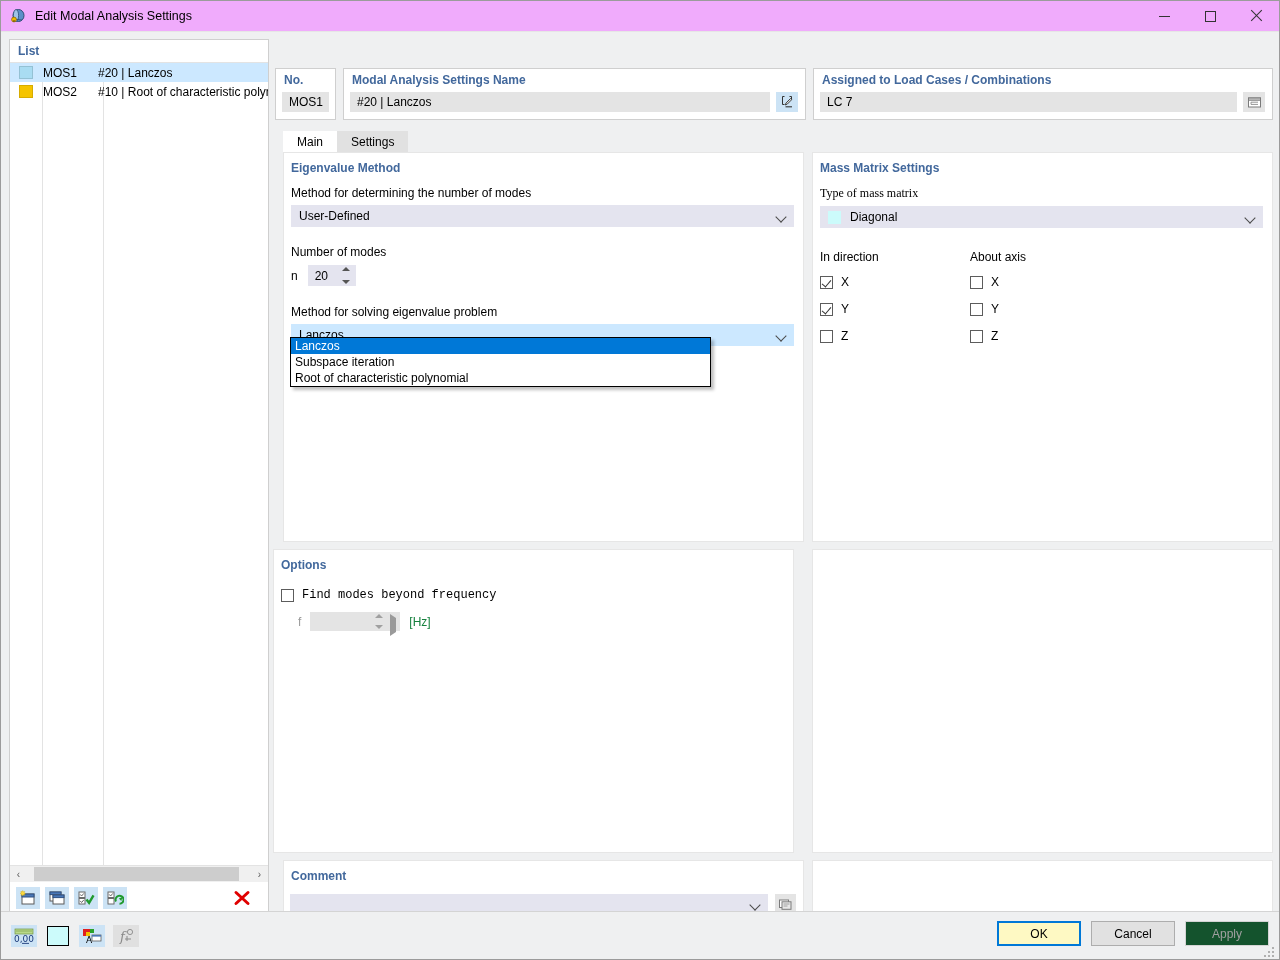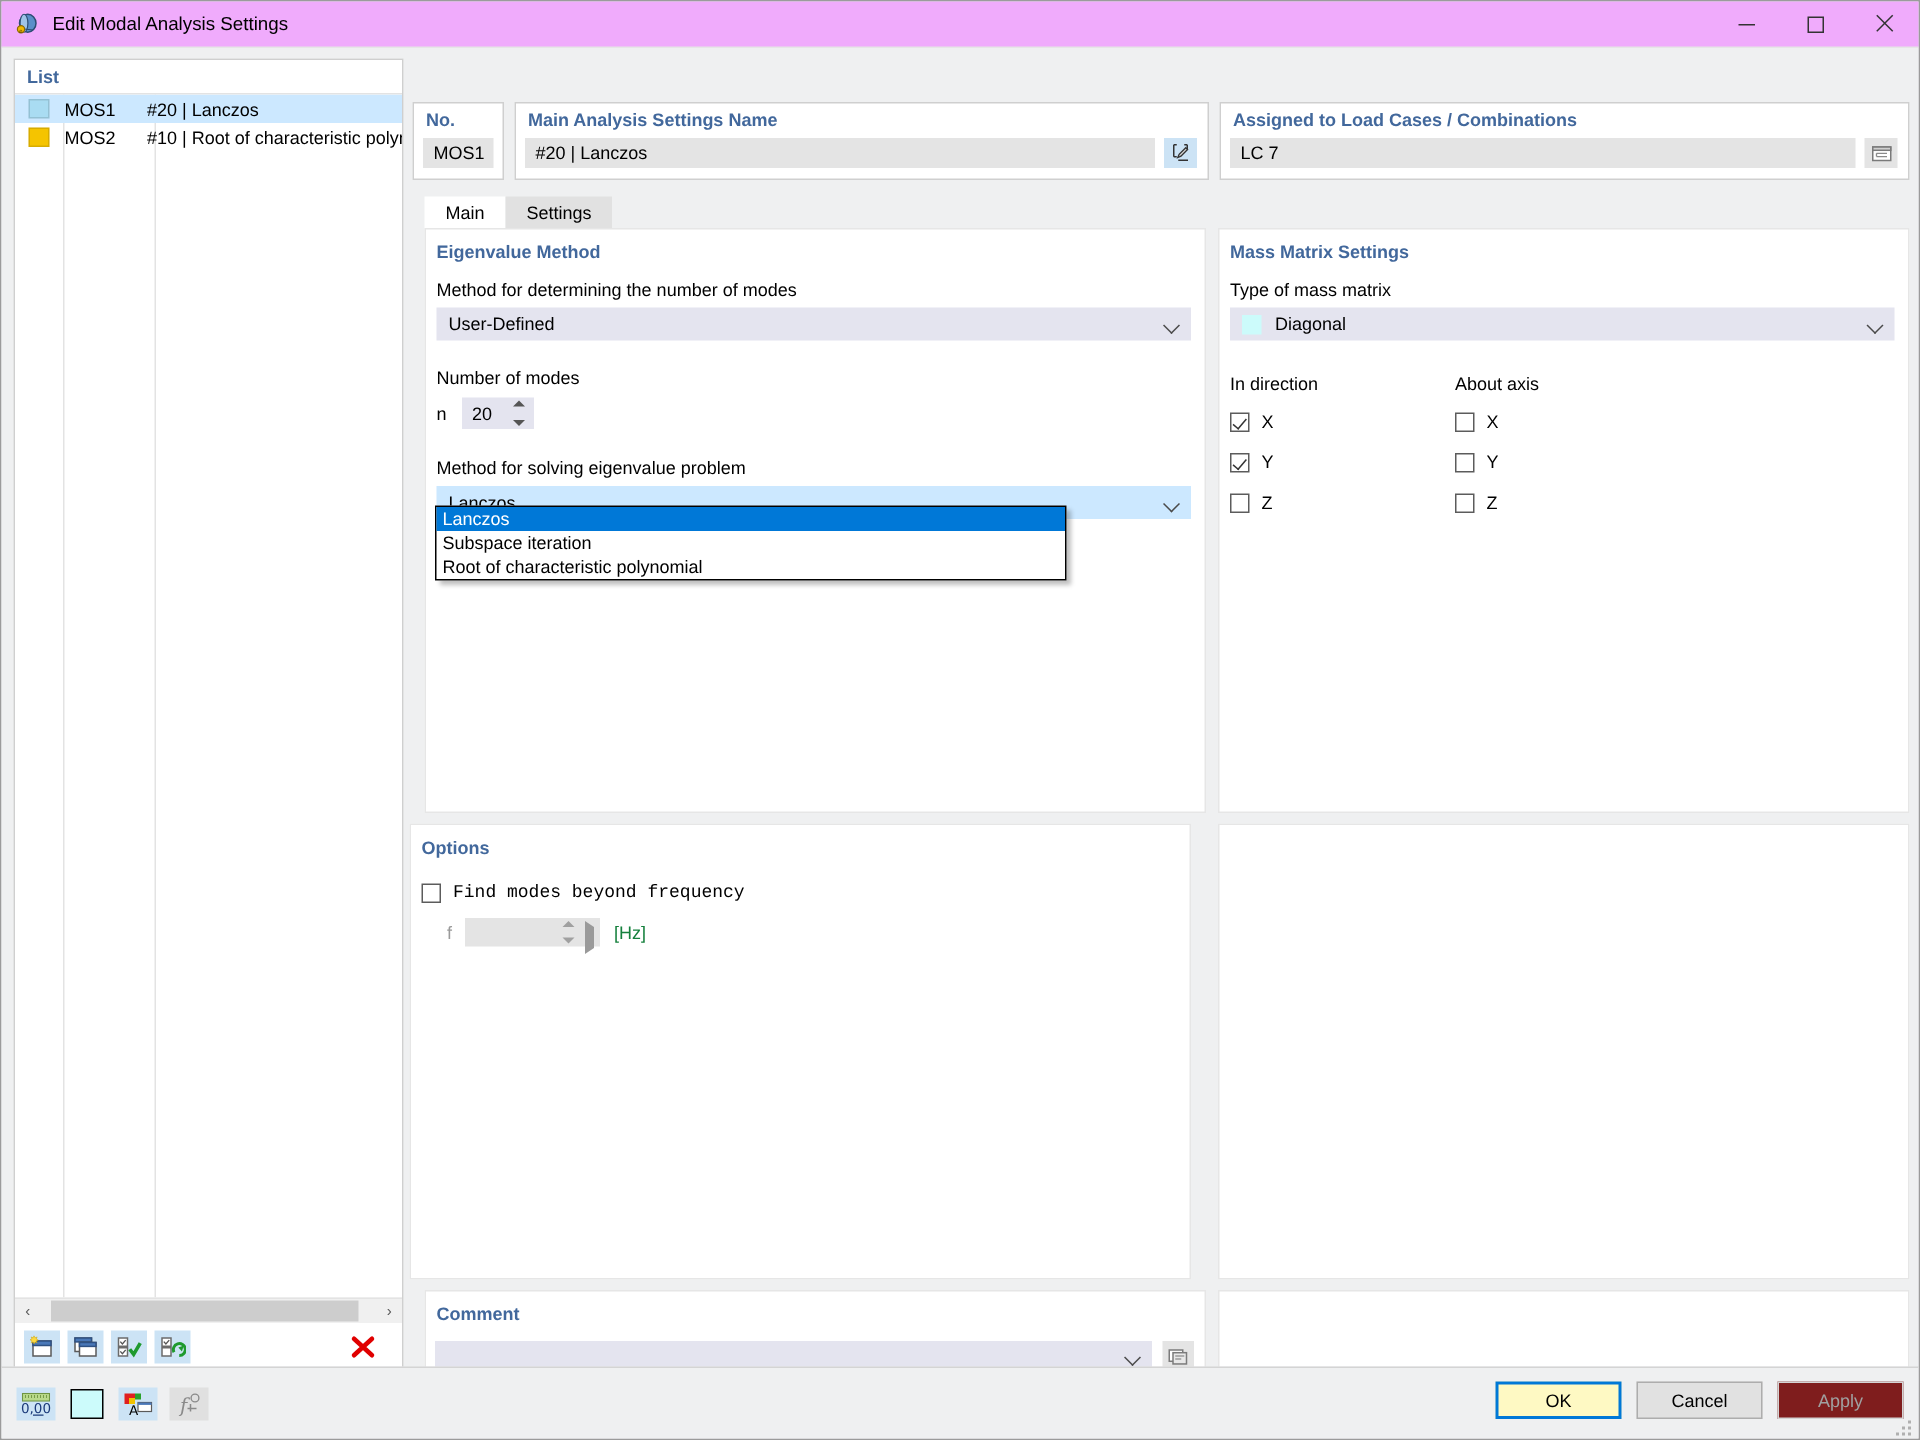"Main Analysis Settings Name" div.grp-title { text: Main -> Modal }
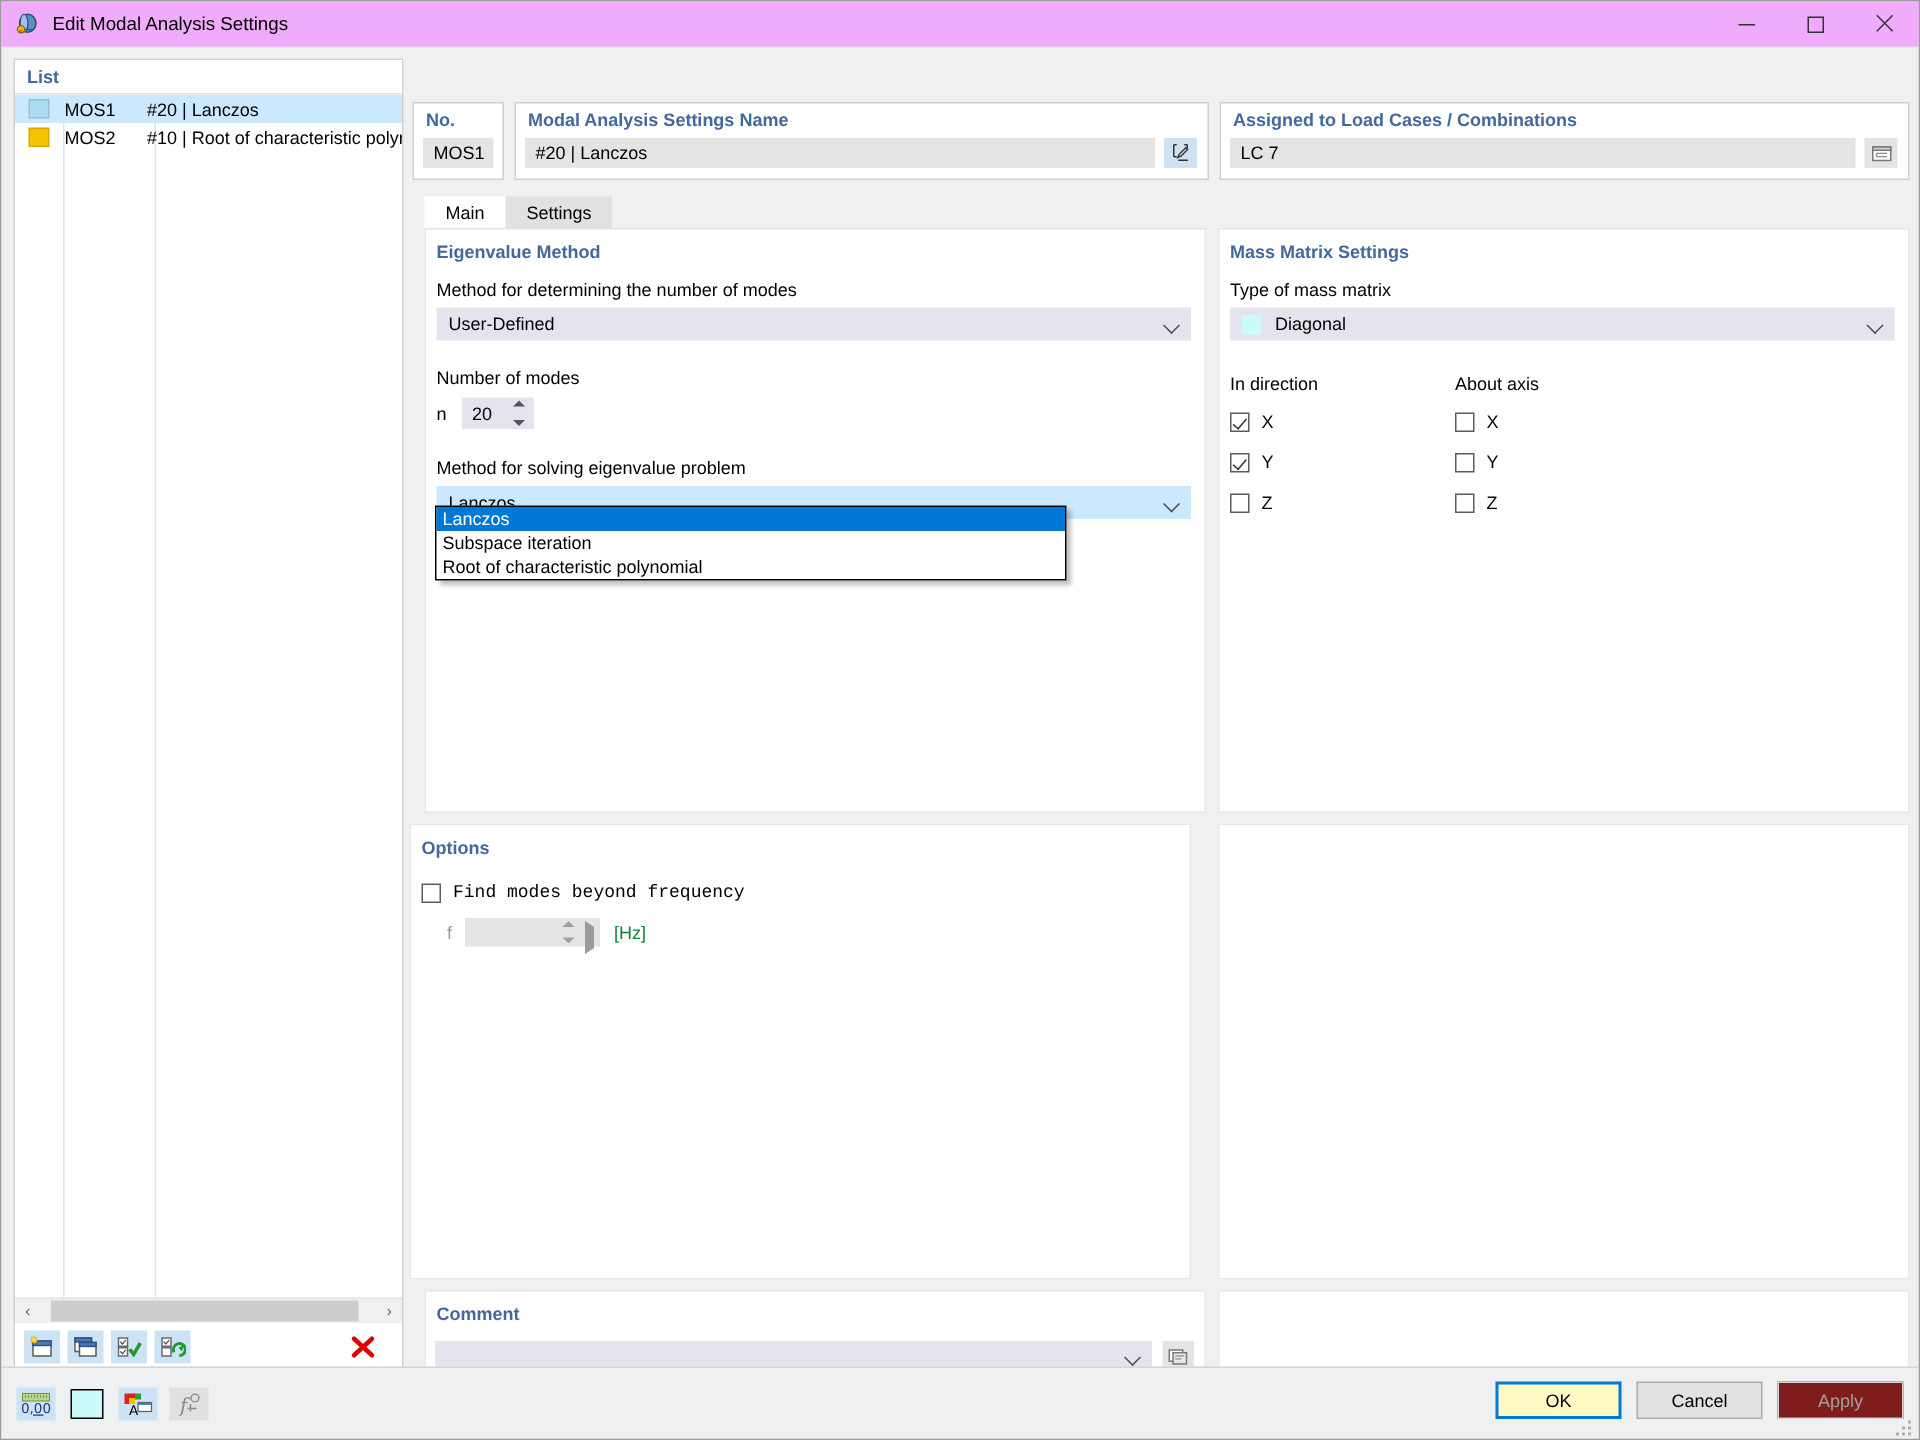"Type of mass matrix" div.field-label { font-family: none -> Liberation Serif, serif }
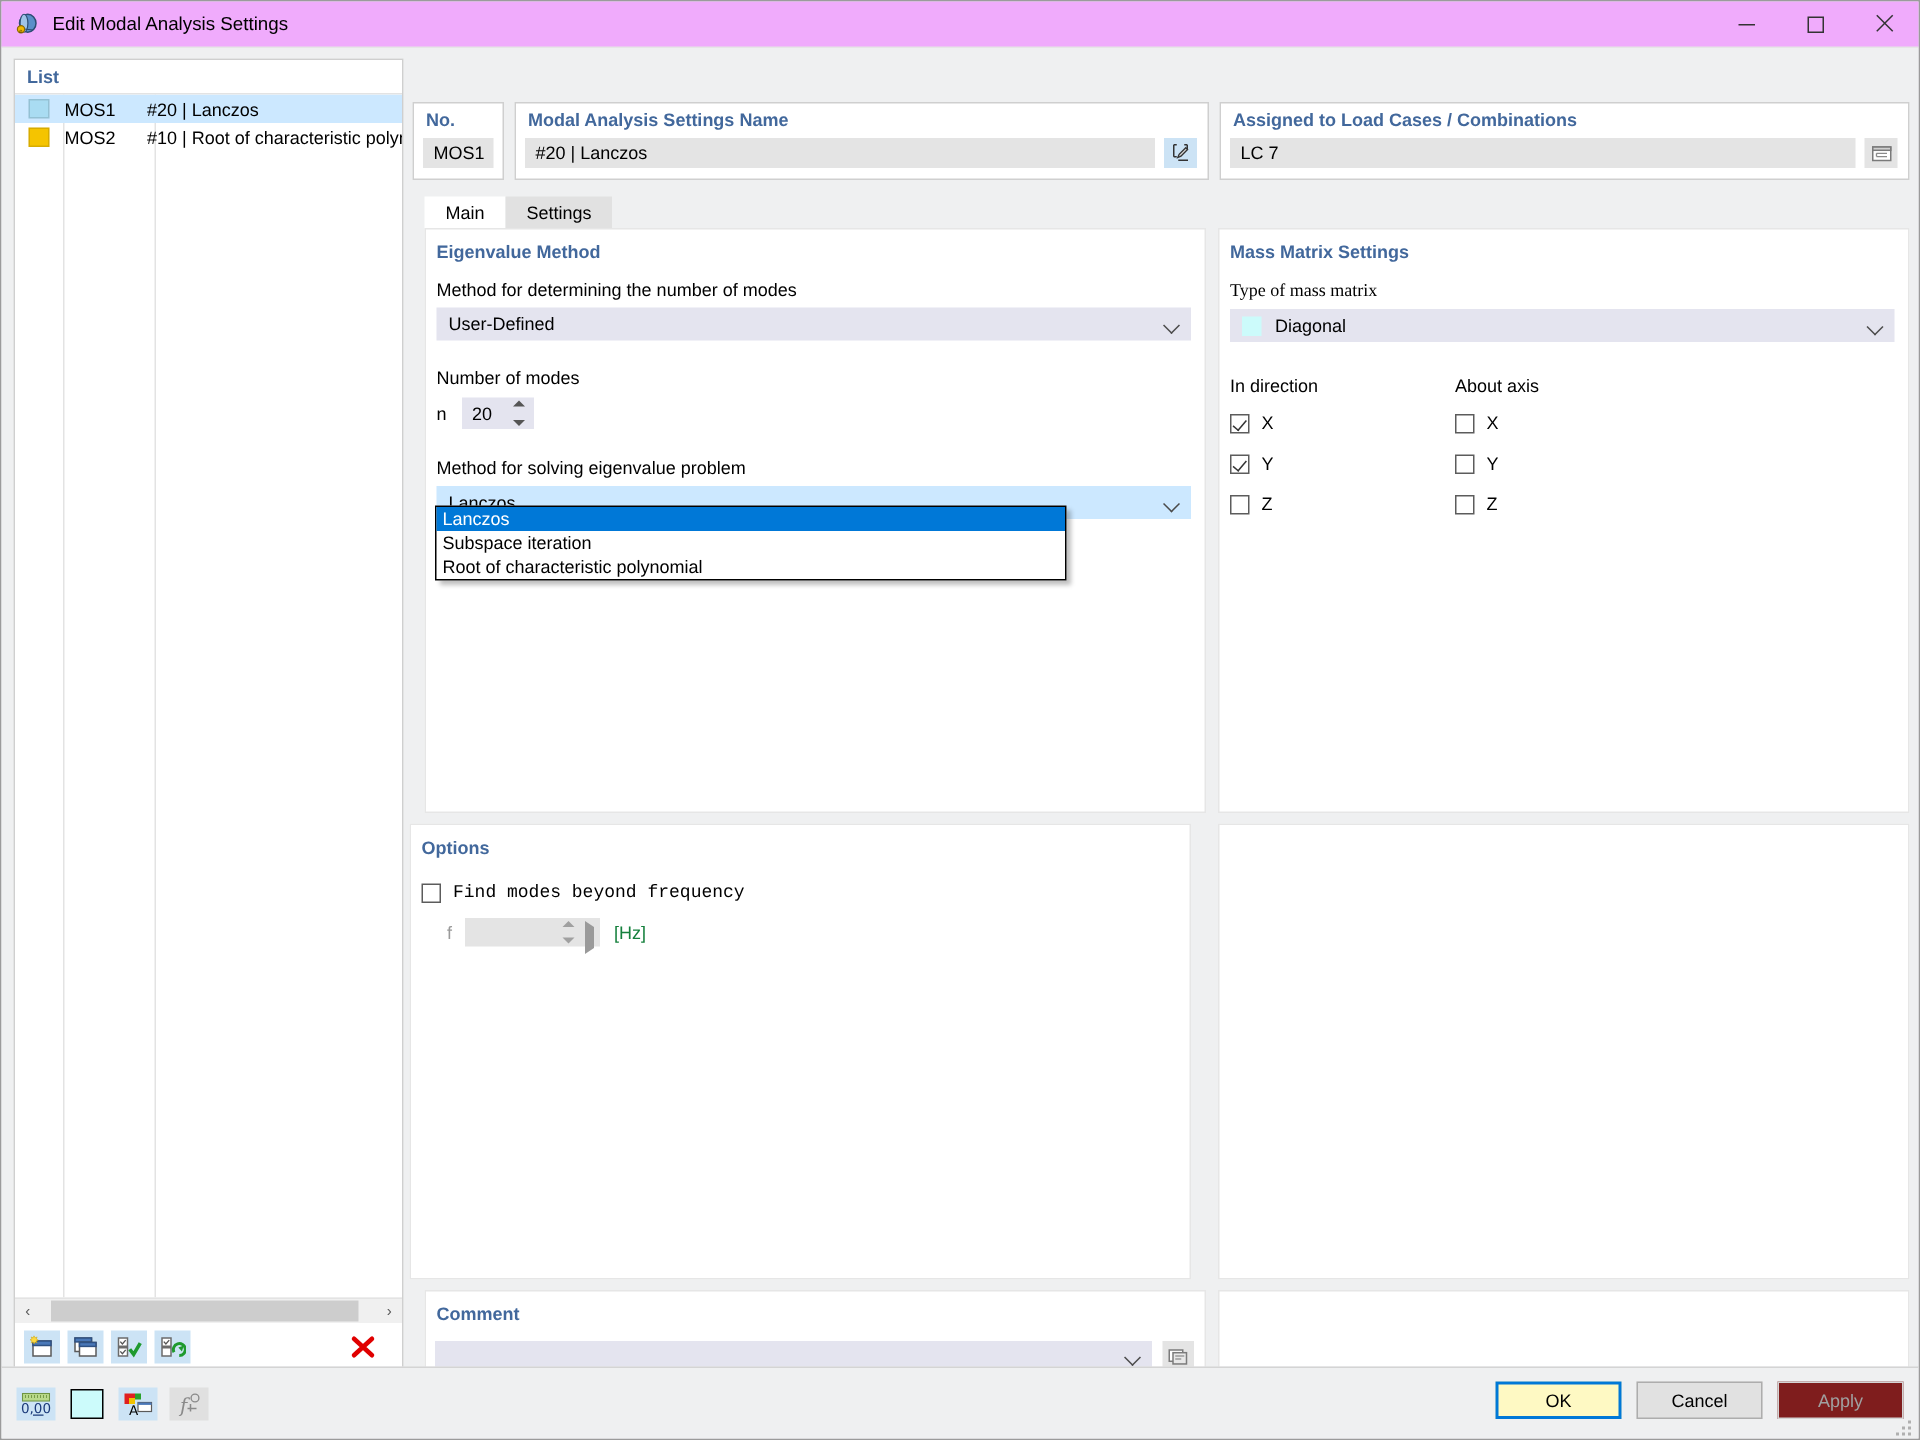"Apply" .dlg-btn.disabled { background: #7f1d1d -> #14532d }
